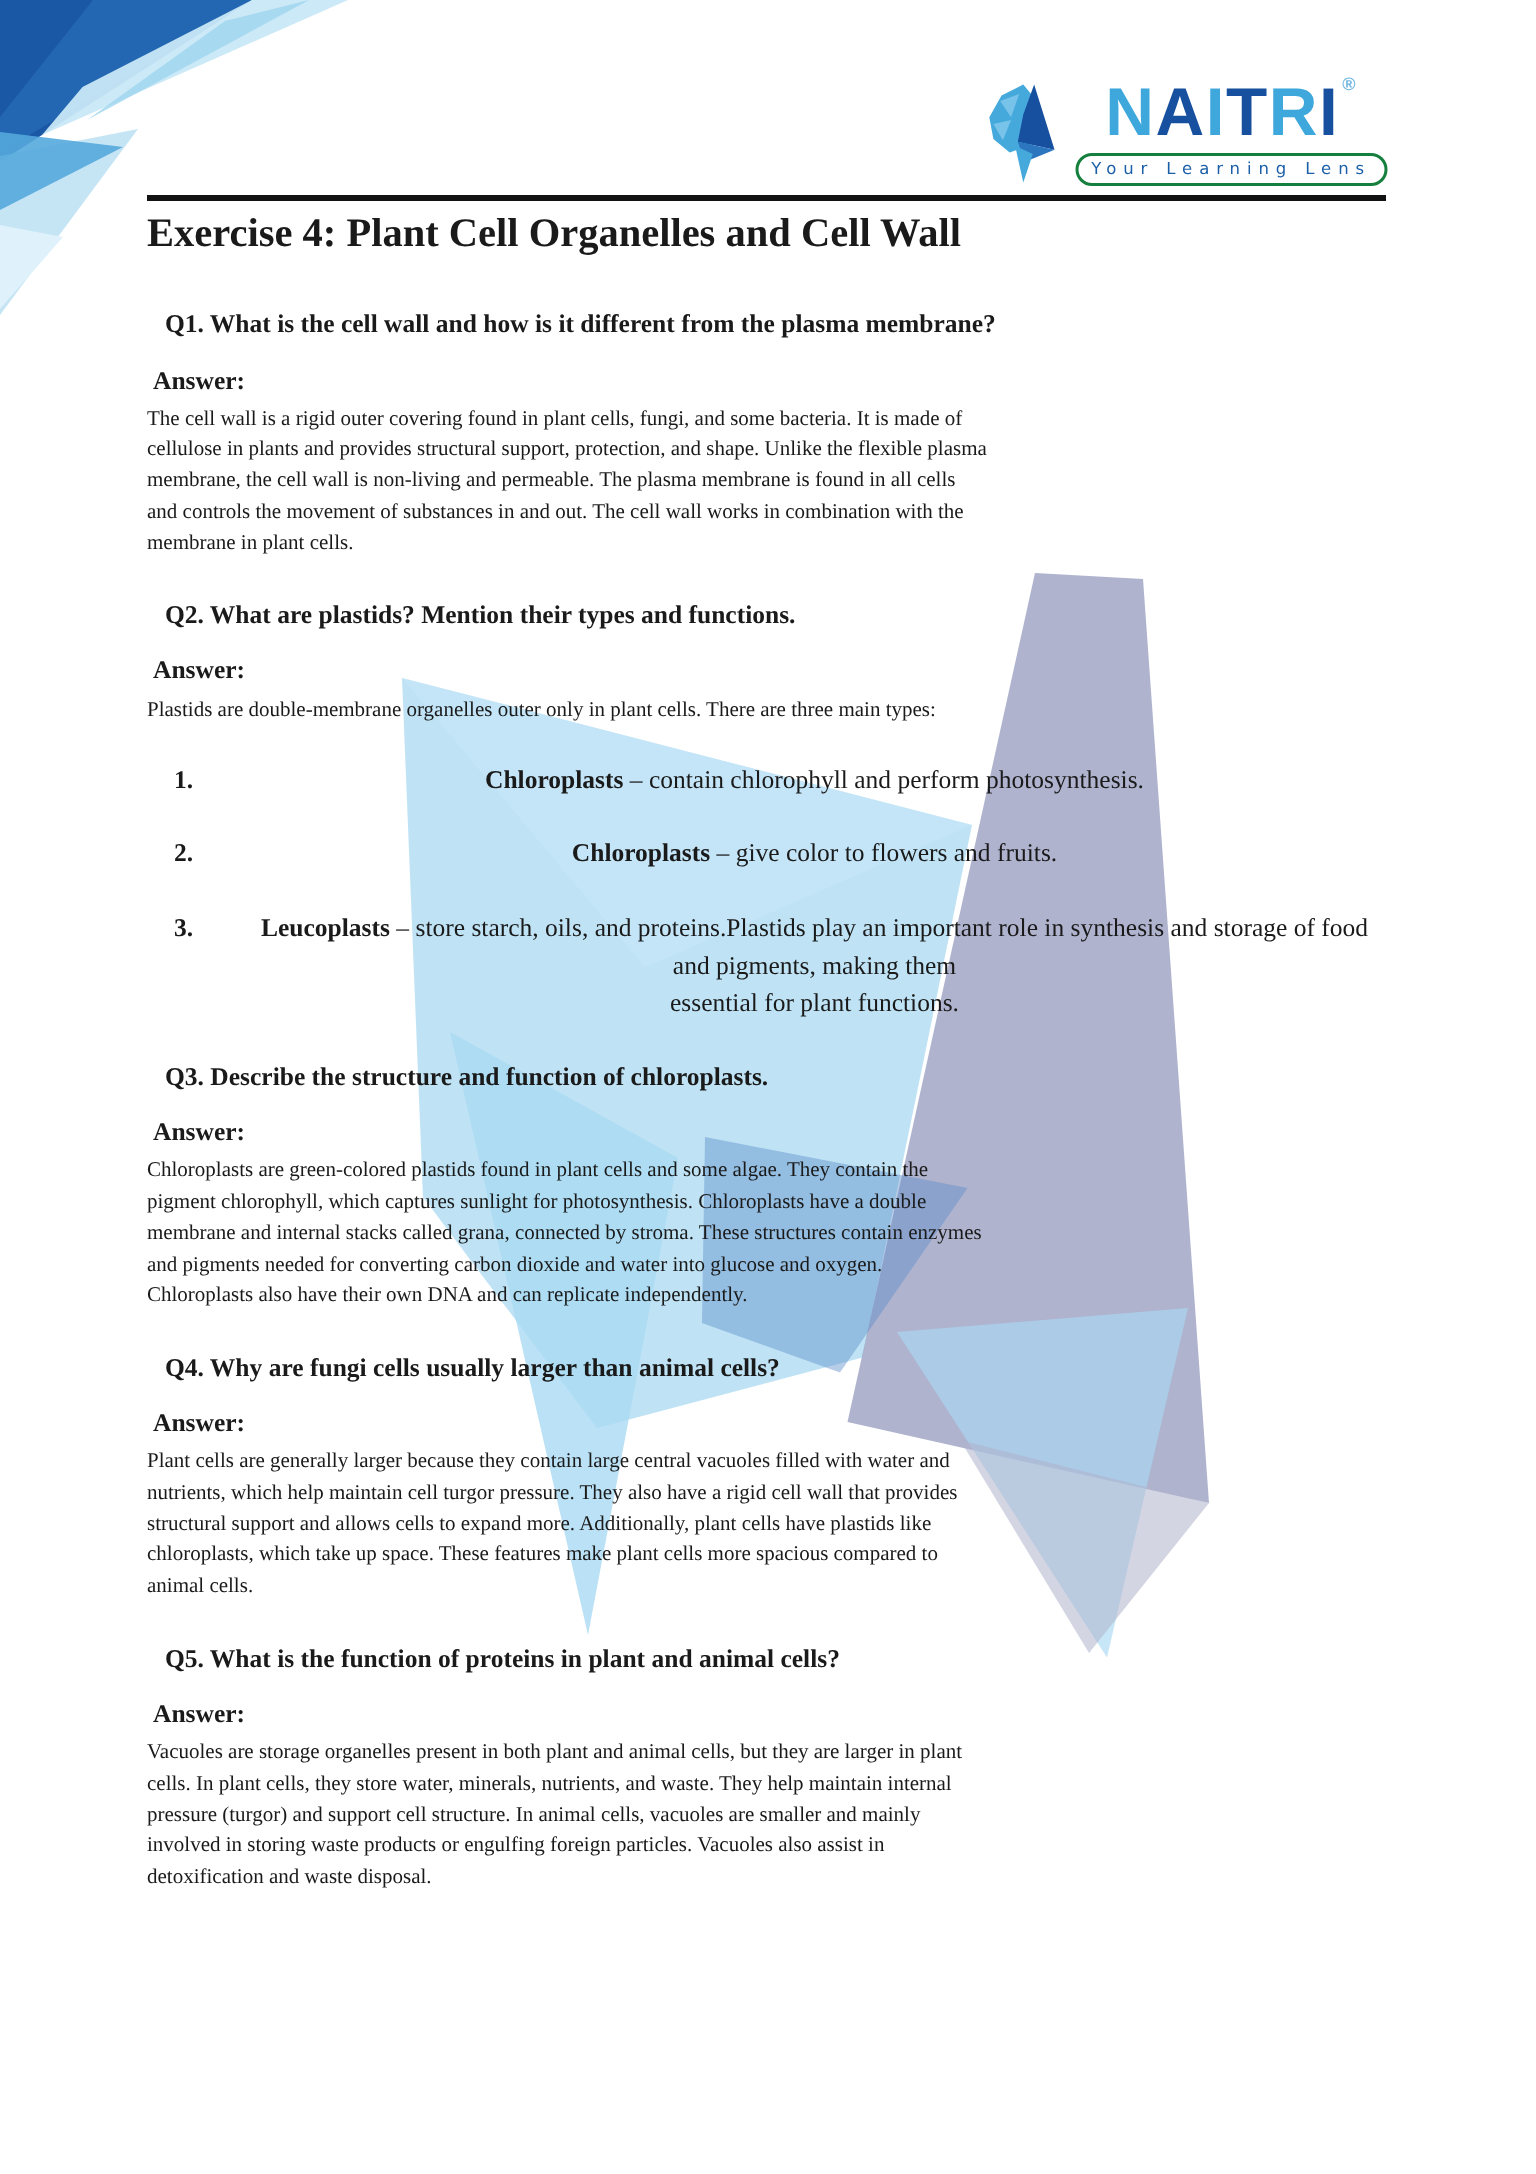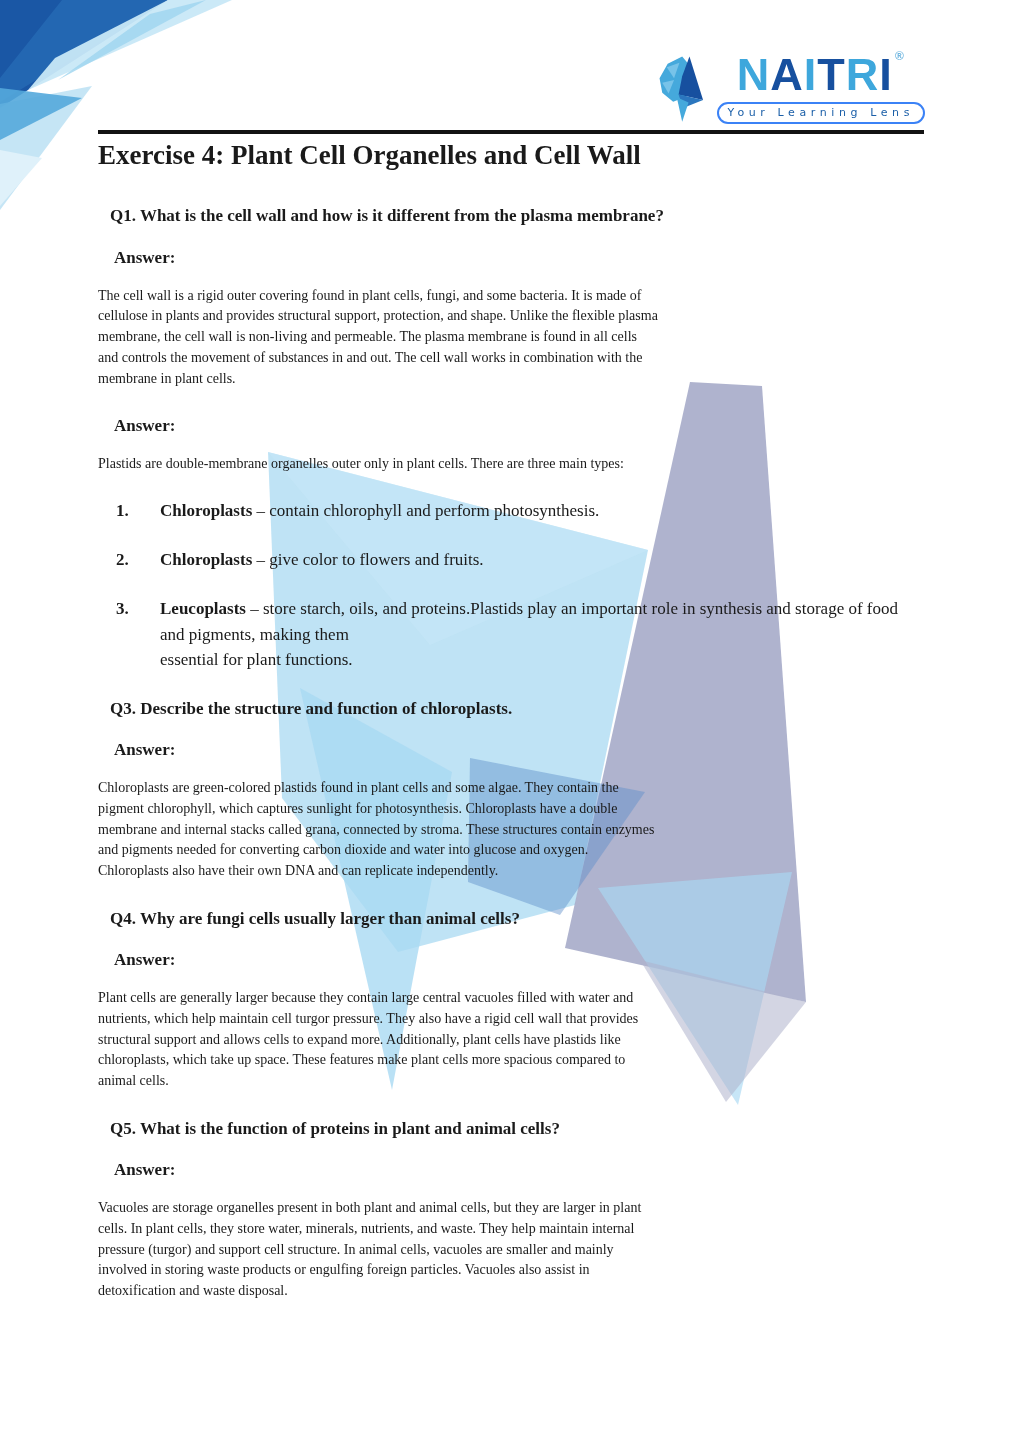"Your Learning Lens" .tagline-box { border: 2px solid #3b82f6 -> 2px solid #15803d }
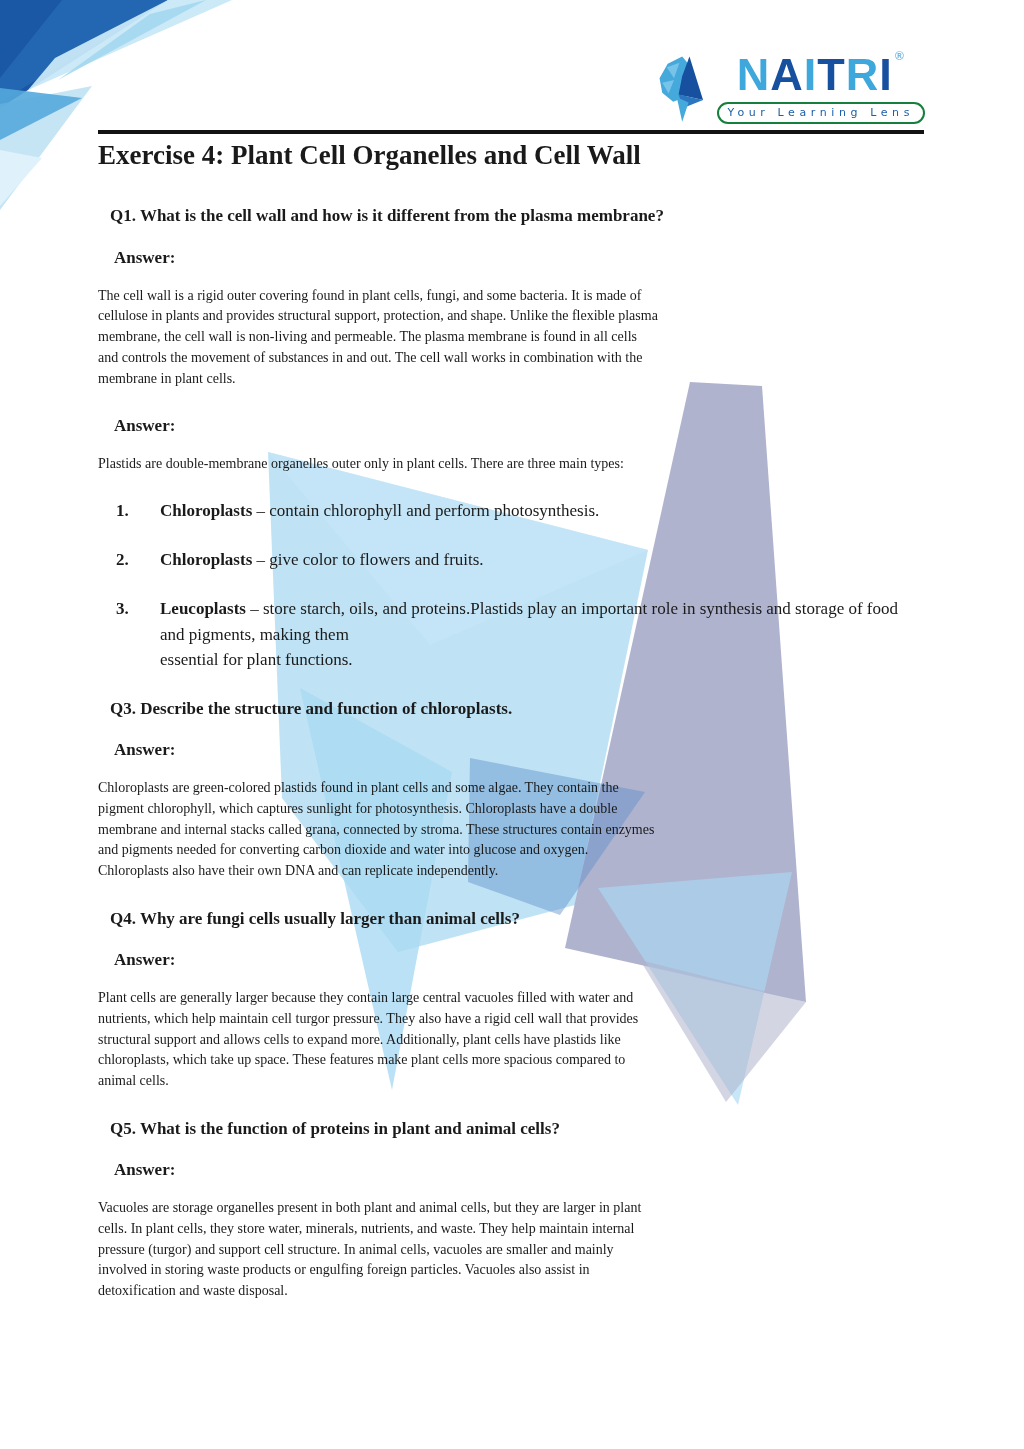"Answer:" .answer-label { margin: 16px -> 4px }
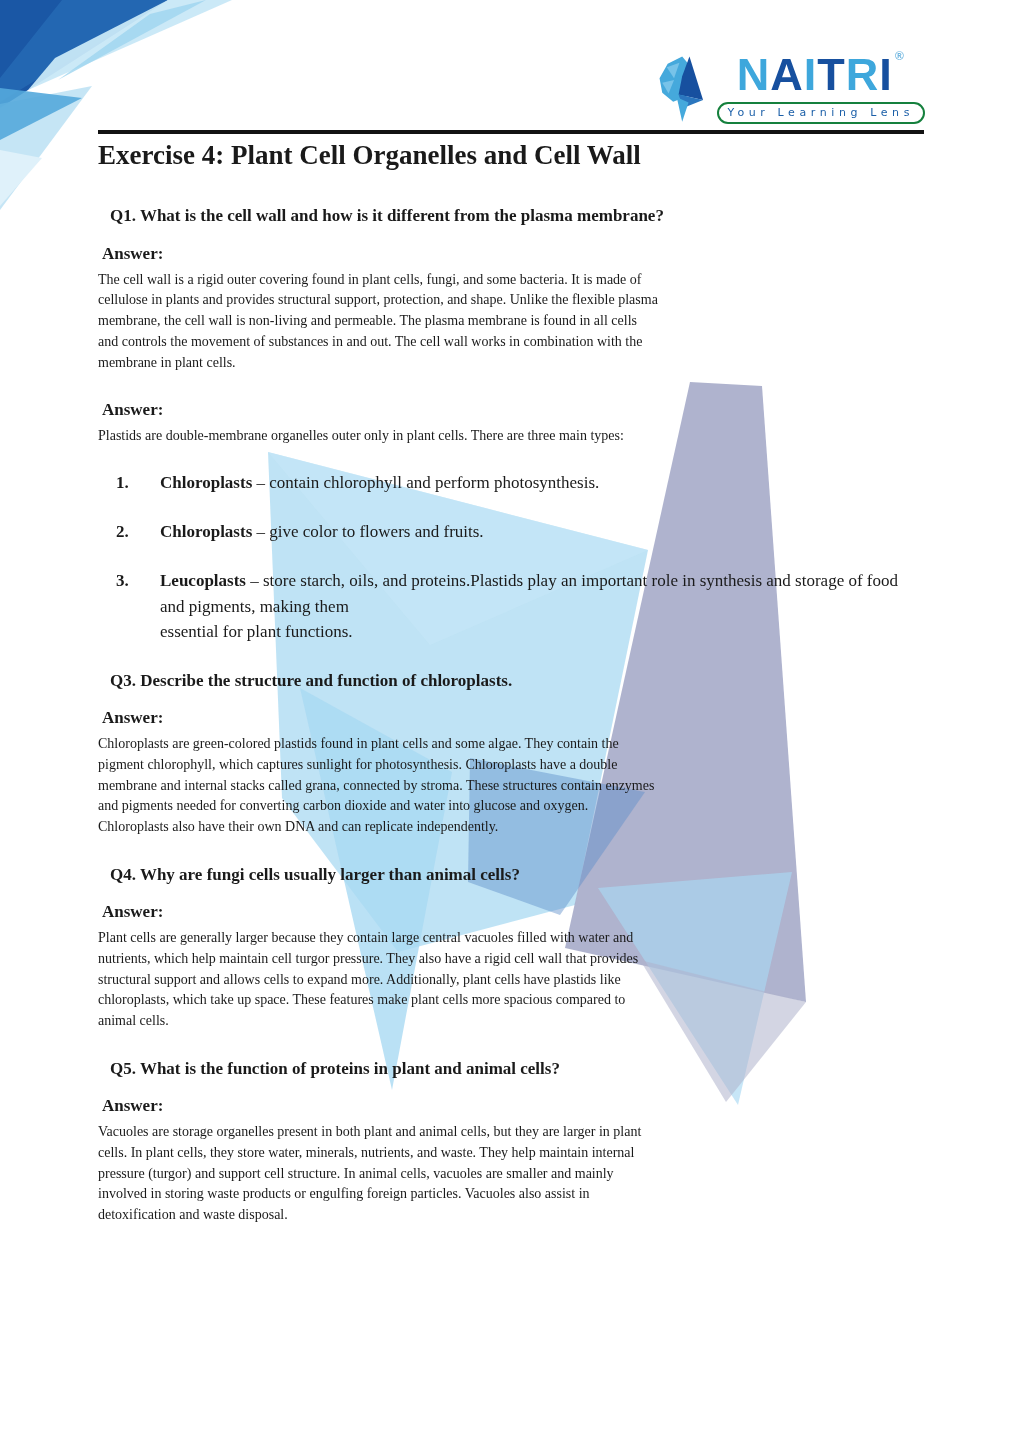"Q2. What are plastids? Mention" p.q-heading { html: none -> <p>Q2. What are plastids? Mention their types and functions.</p> }
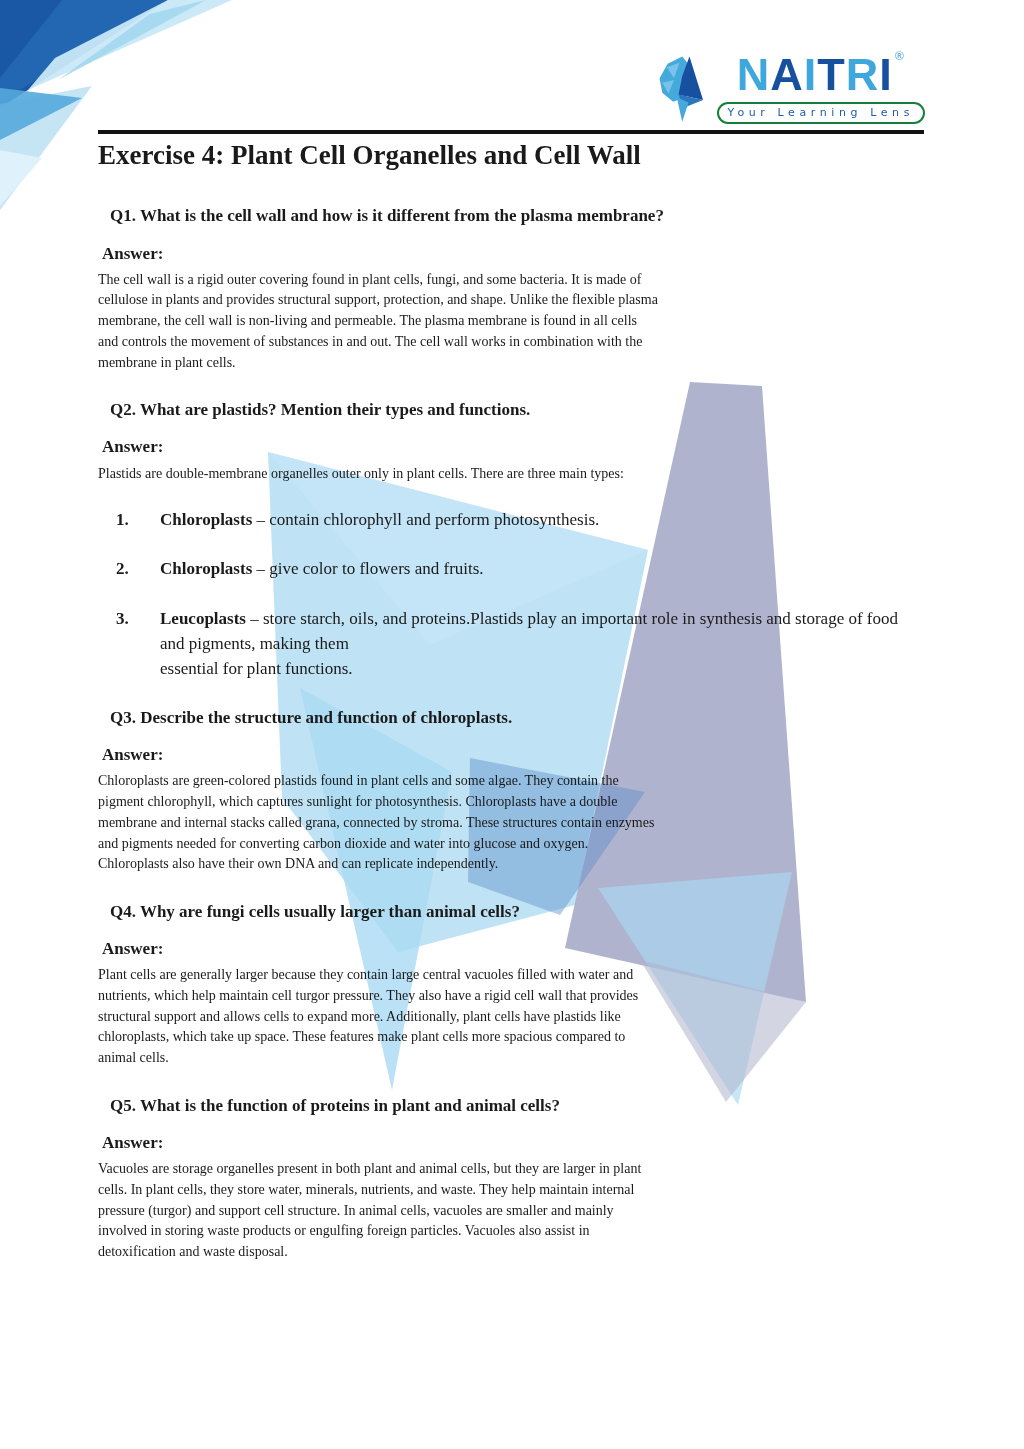"Chloroplasts – contain chlorophyll and" .li-body { text-align: none -> center }
